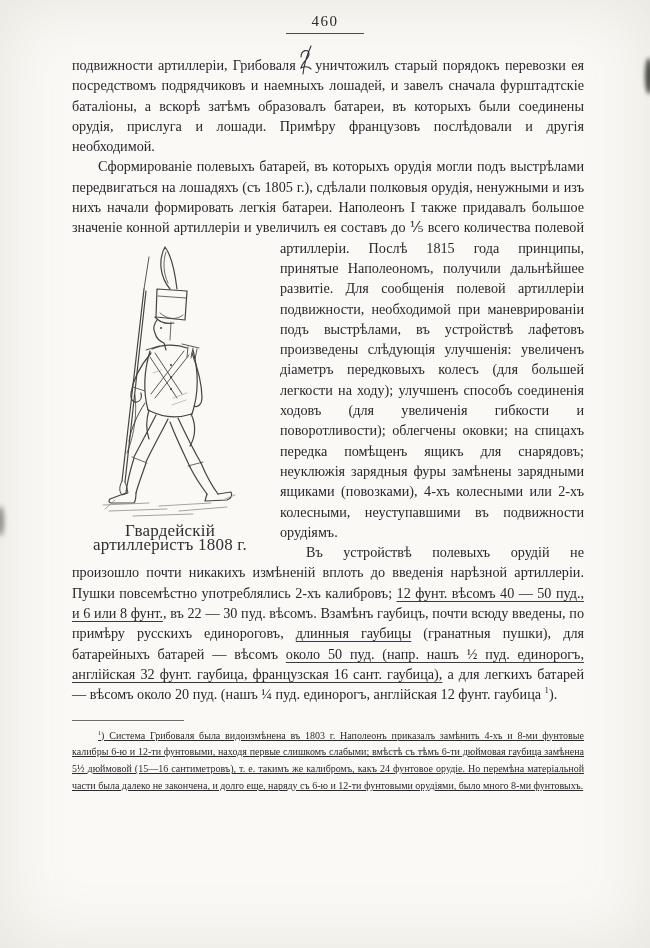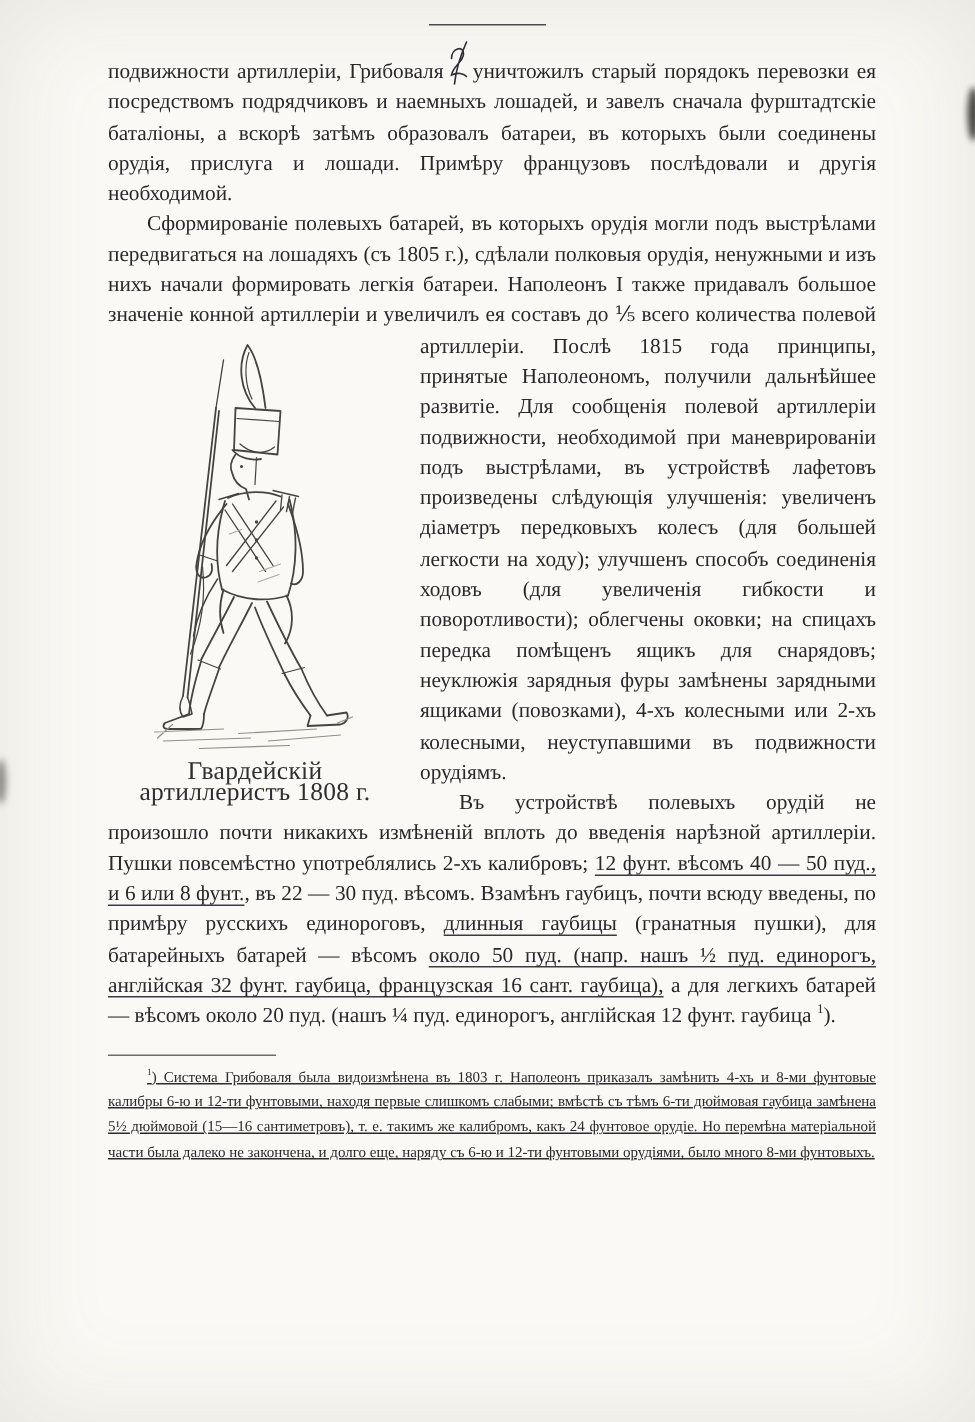"460" div.page-number { html: none -> <div>460</div> }
